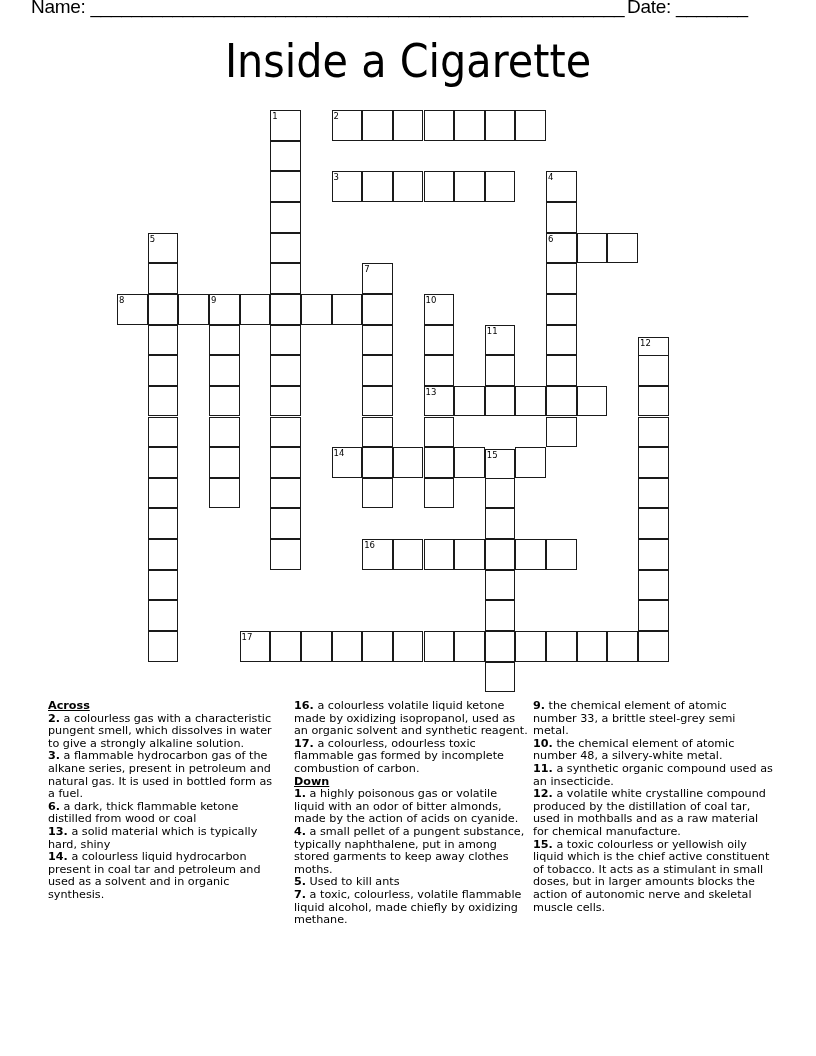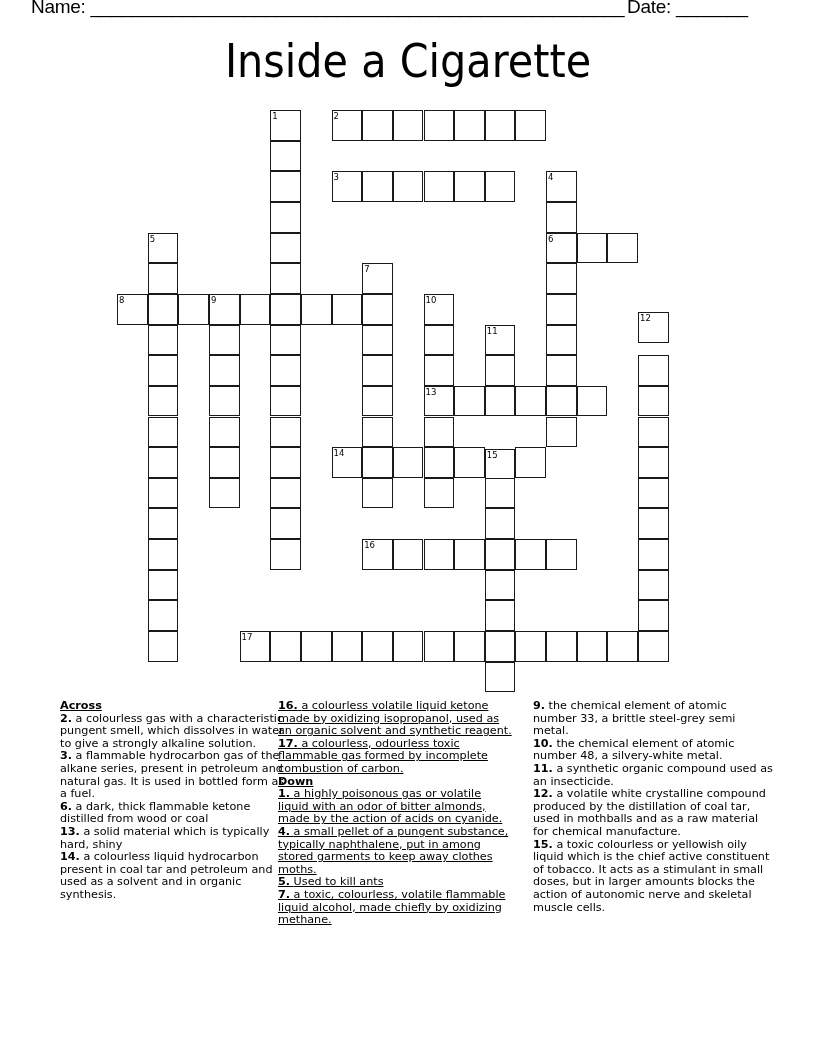"12" div.cell { top: 312px -> 337px }
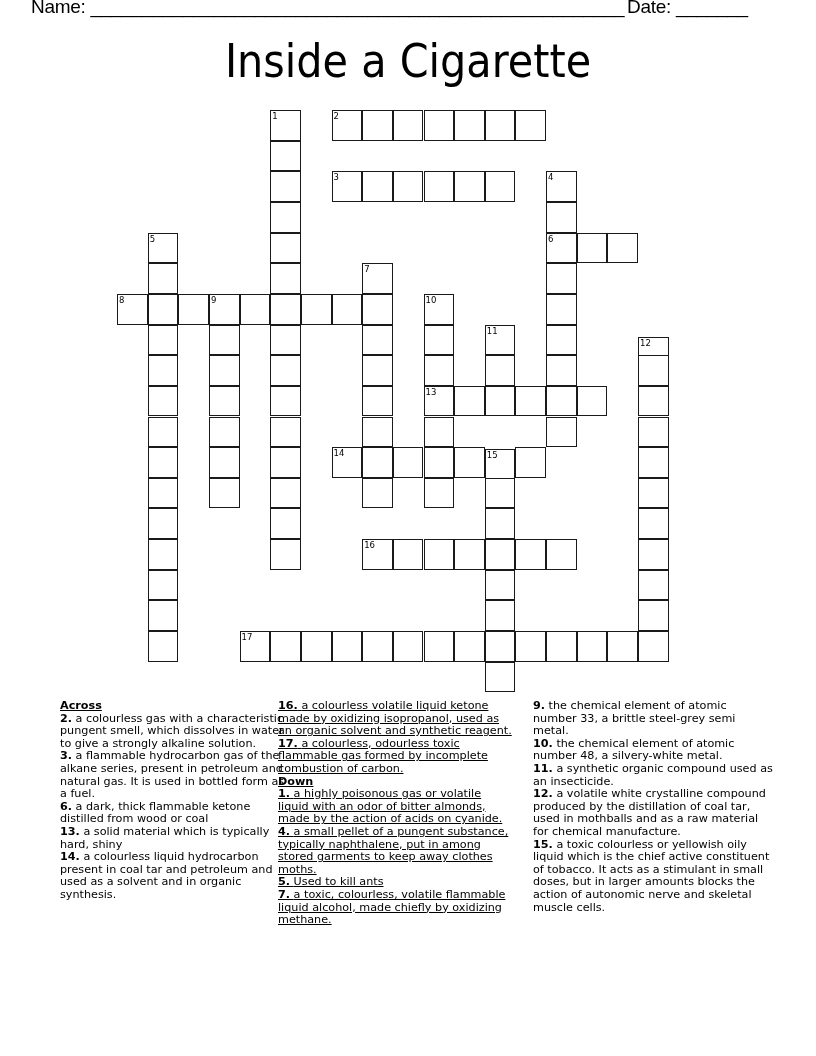"Across" .col1 { left: 60px -> 48px }
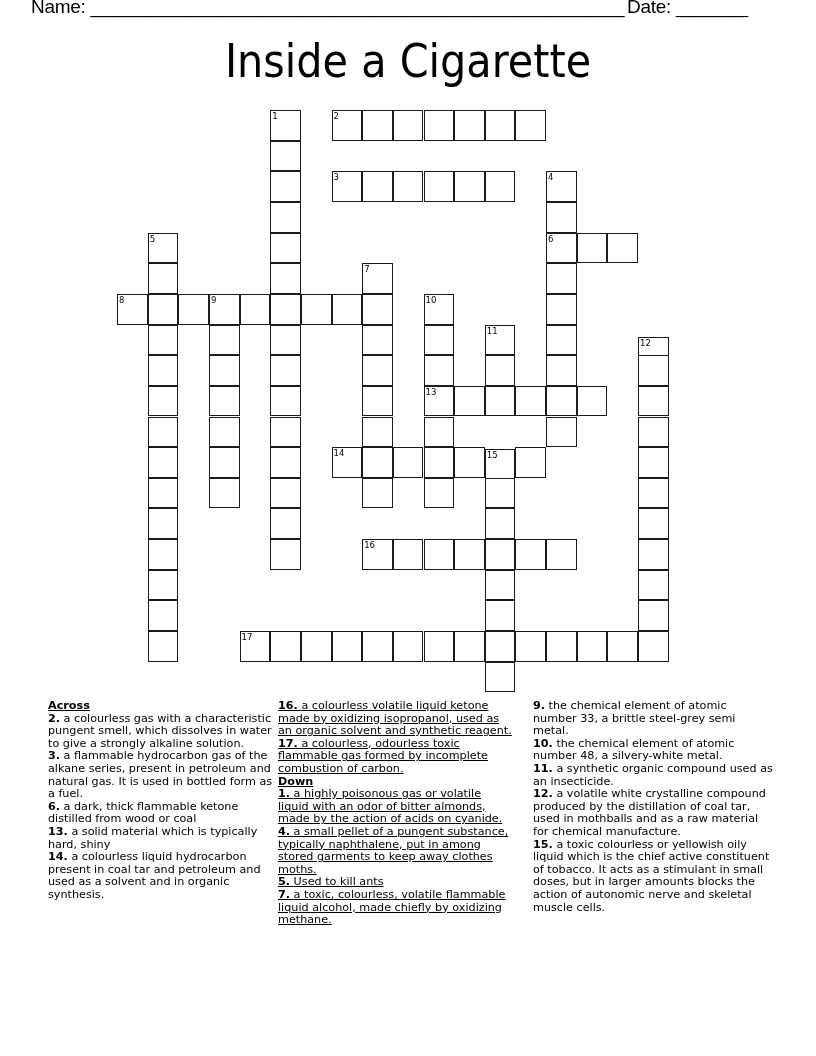"16. a colourless volatile liquid" .col2 { left: 278px -> 294px; text-decoration: underline -> none }
